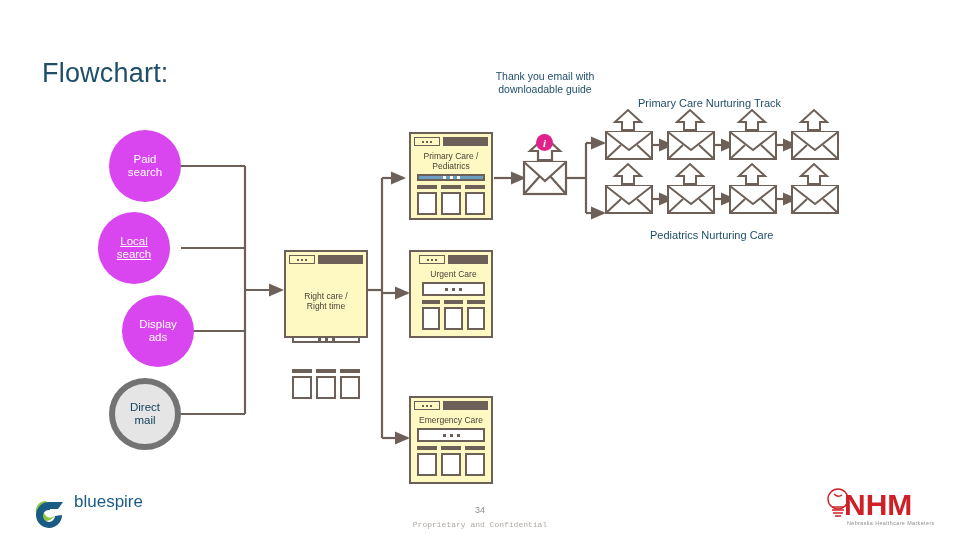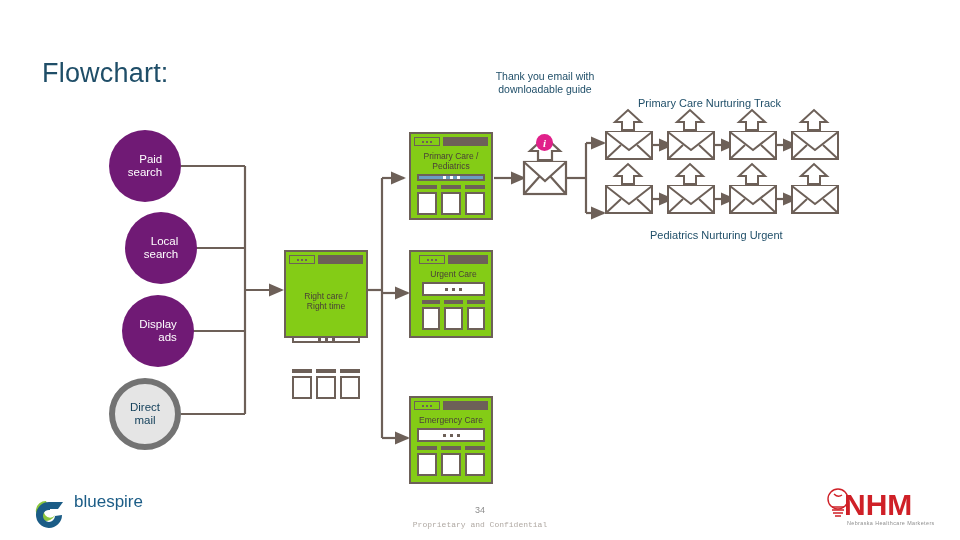"Paid" .src-filled { background: #701a75 -> #d946ef; text-align: right -> none }
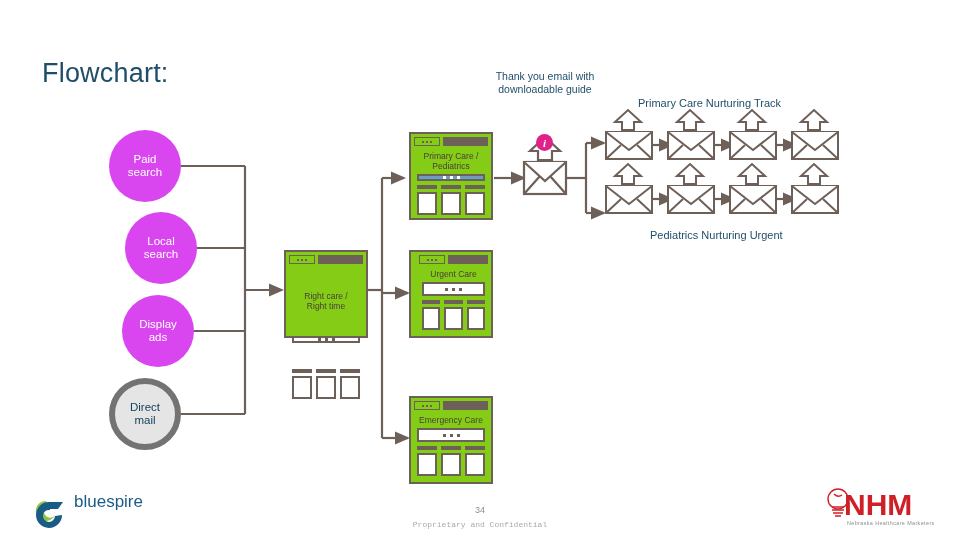"Primary Care /" .browser { background: #84cc16 -> #fef9c3 }
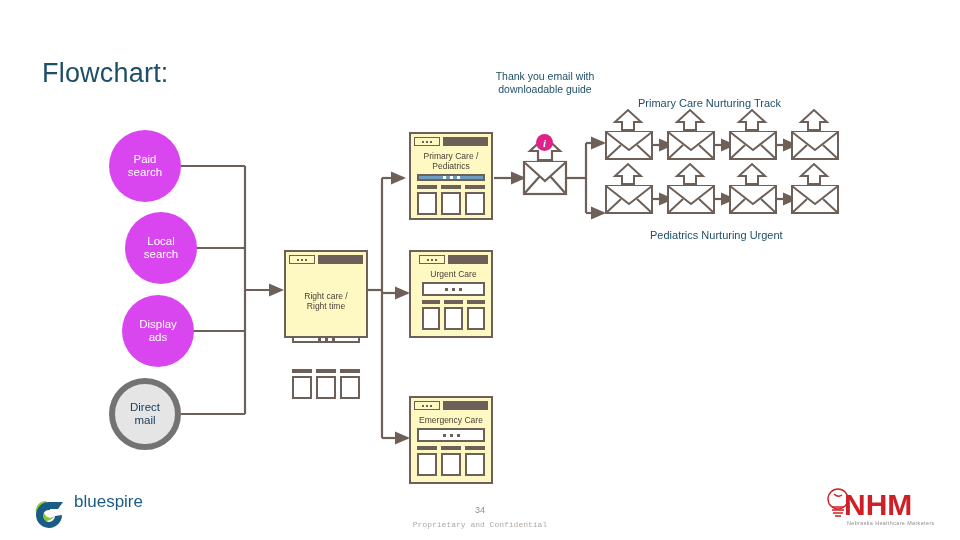"Local" div.abs { left: 125px -> 98px; text-decoration: none -> underline }
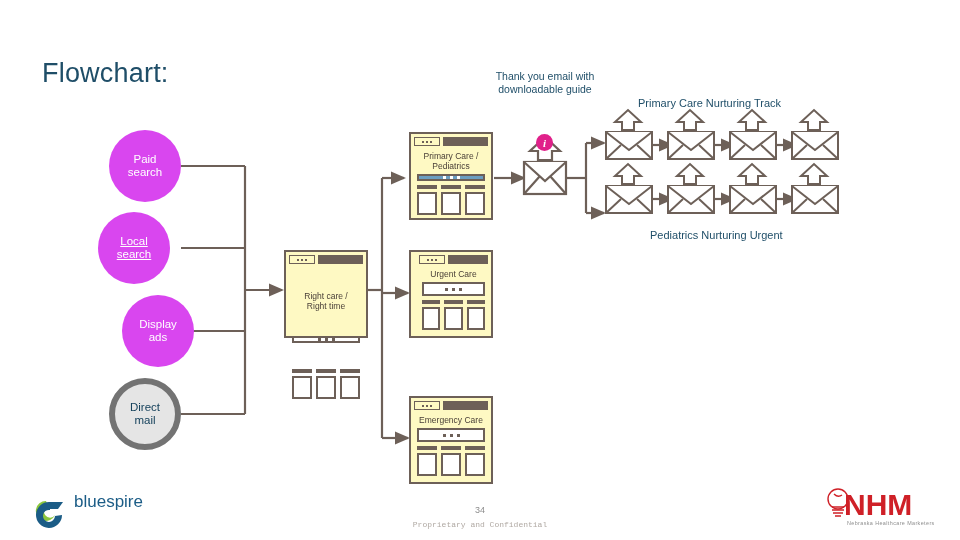"Pediatrics Nurturing Urgent" div.abs { text: Urgent -> Care }
